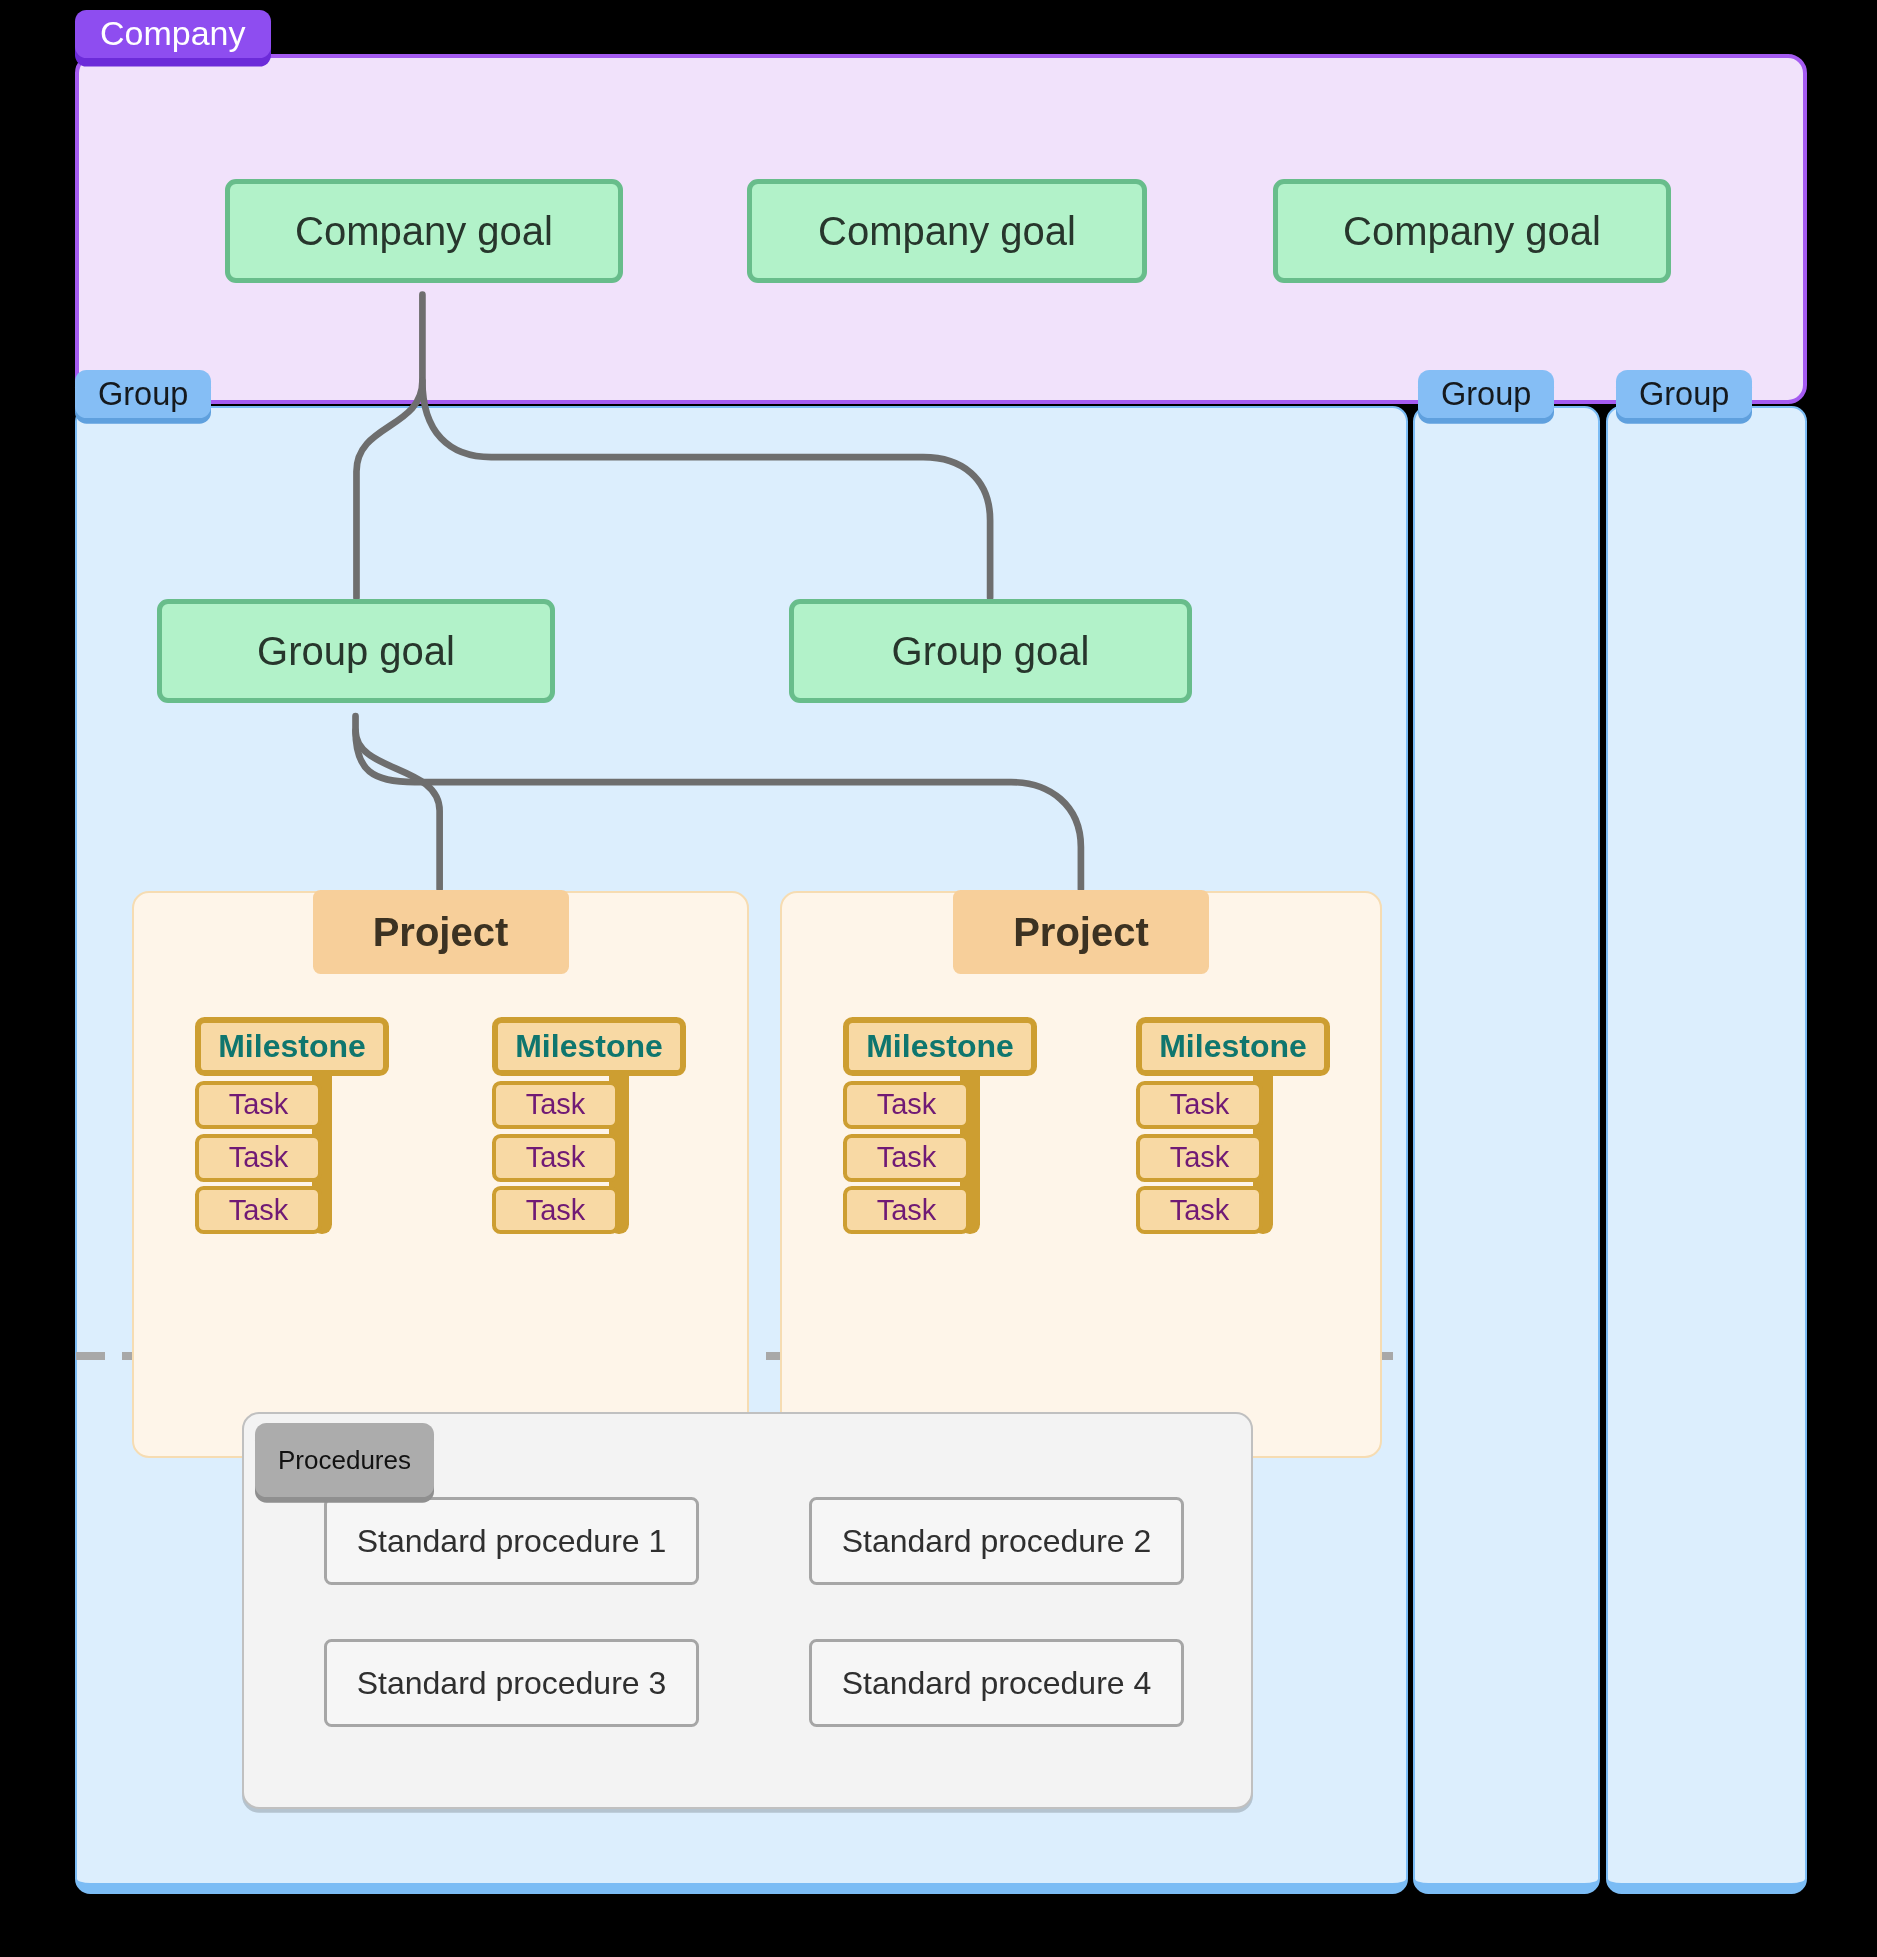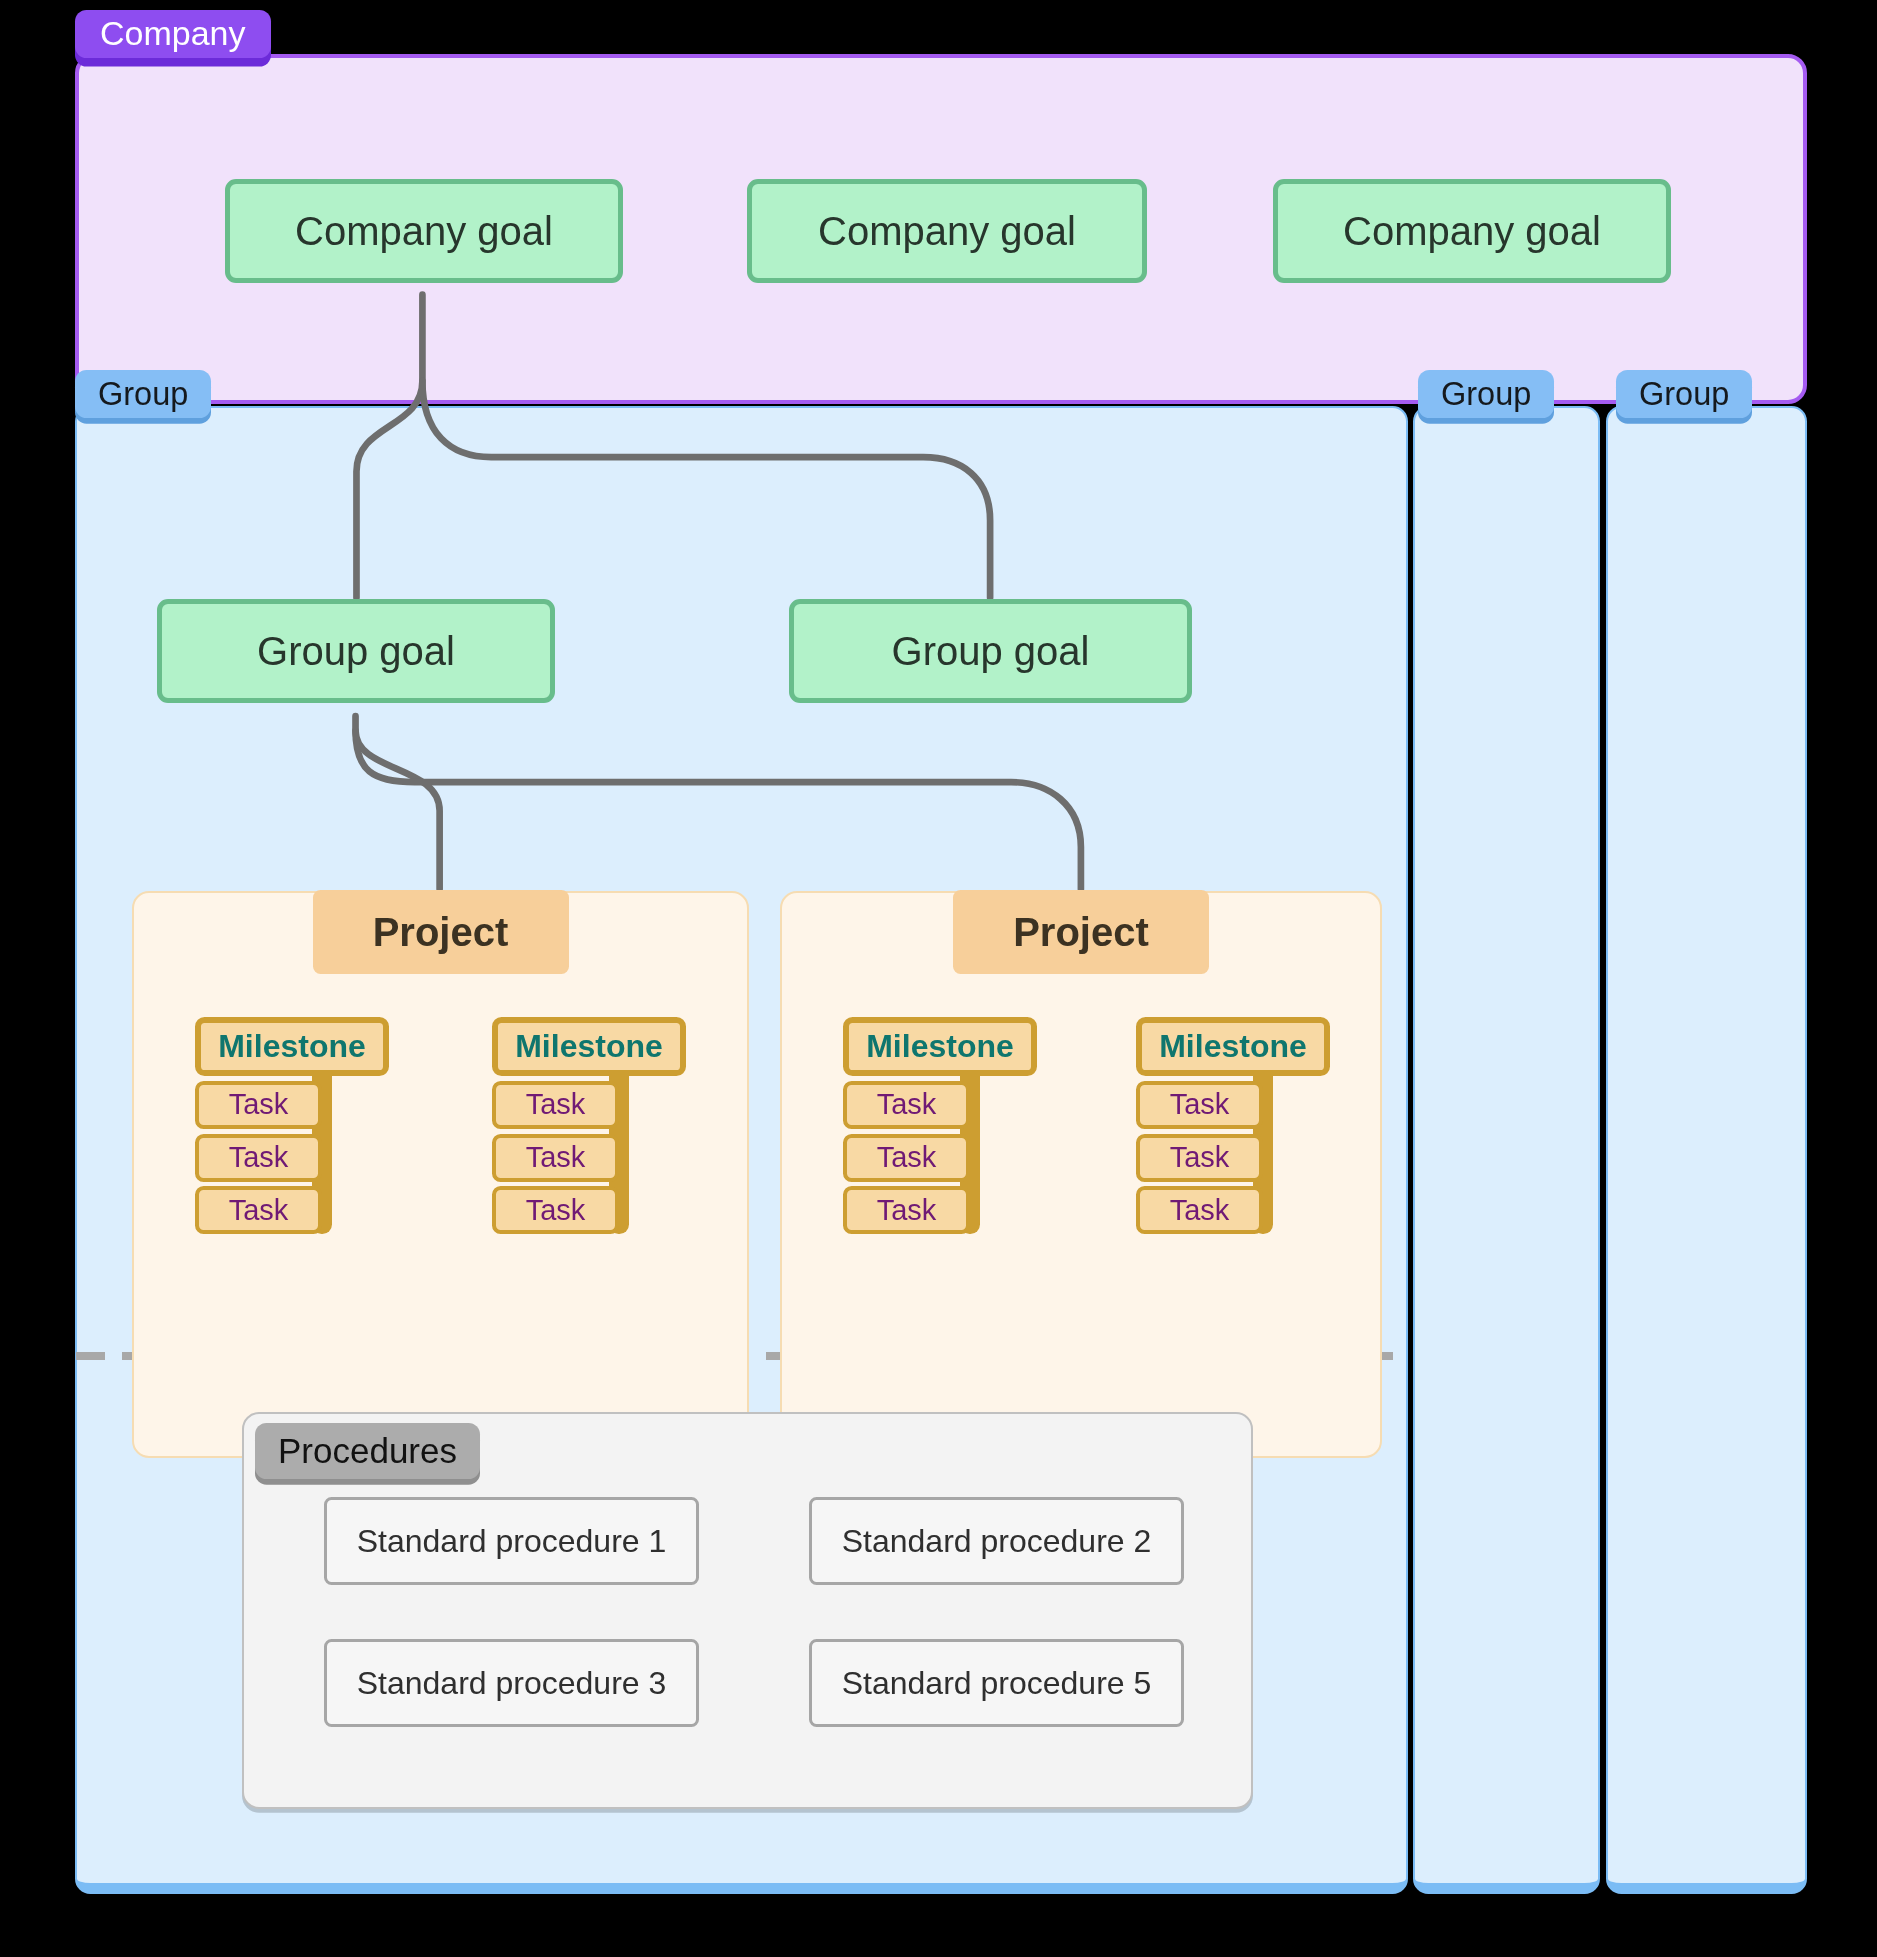"Procedures" .procedures-badge { font-size: 35px -> 26px; padding: 4px 23px -> 13px 23px }
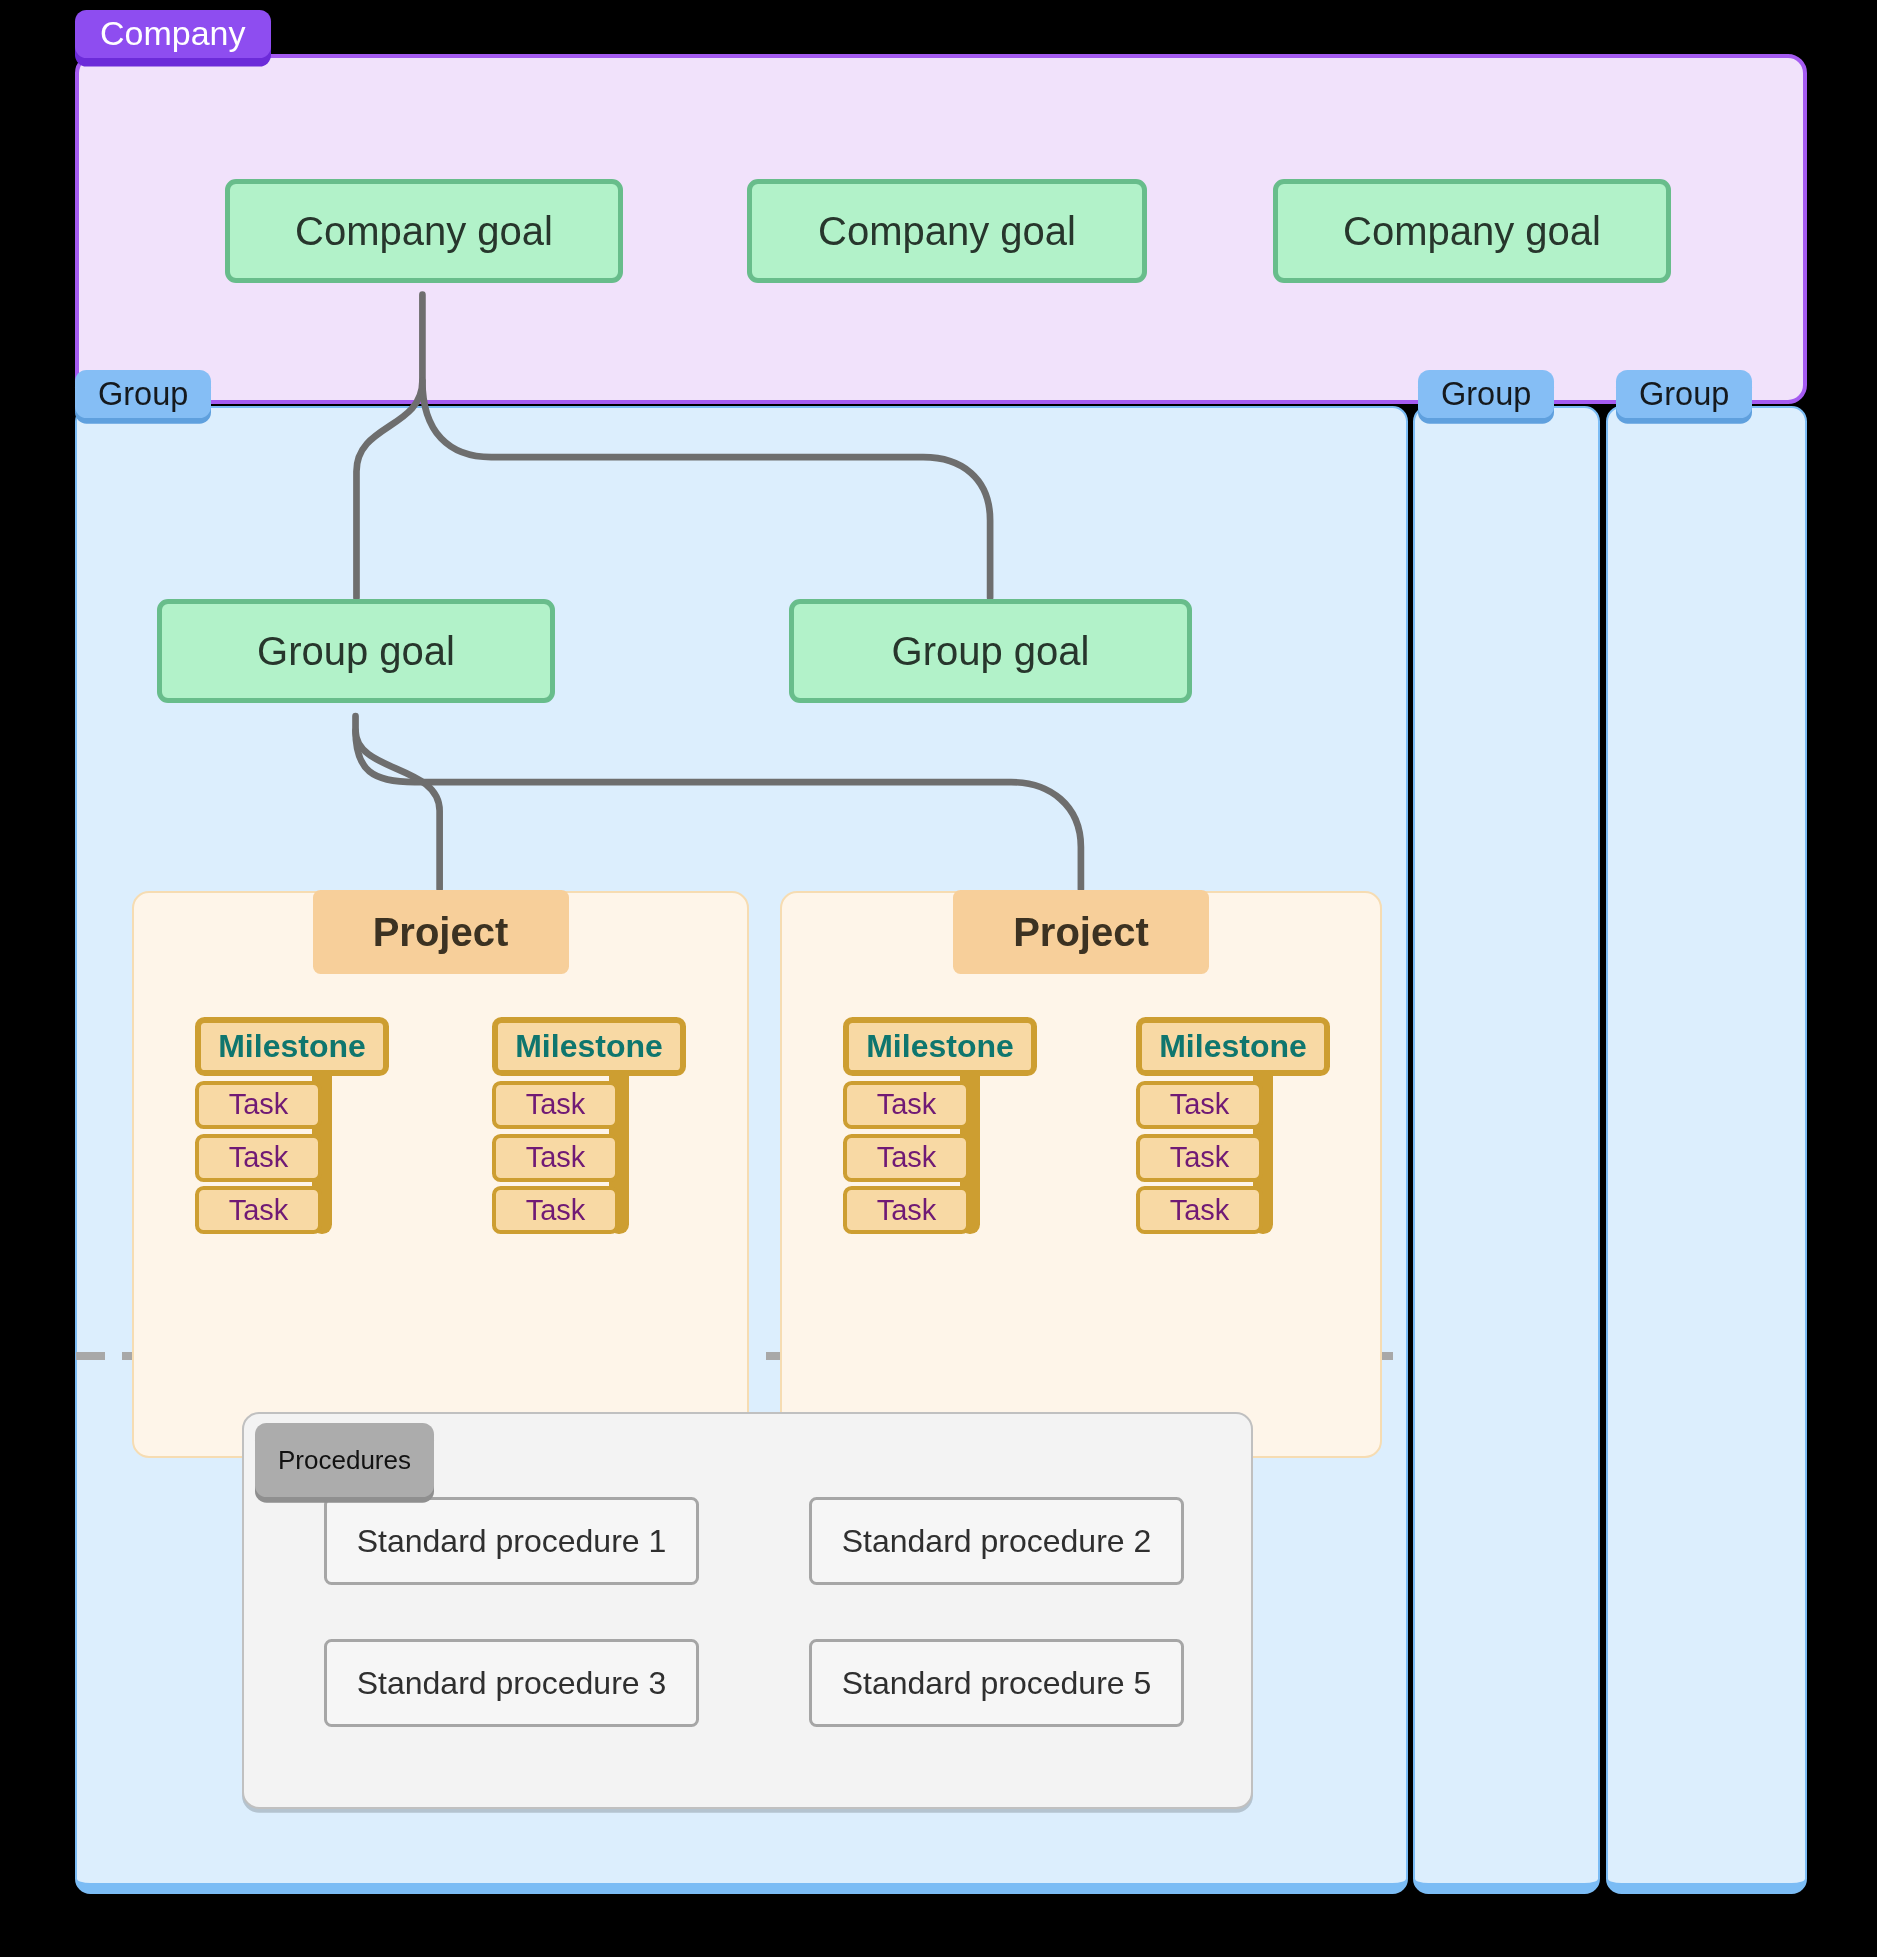"Standard procedure 5" div.proc-box { text: 5 -> 4 }
